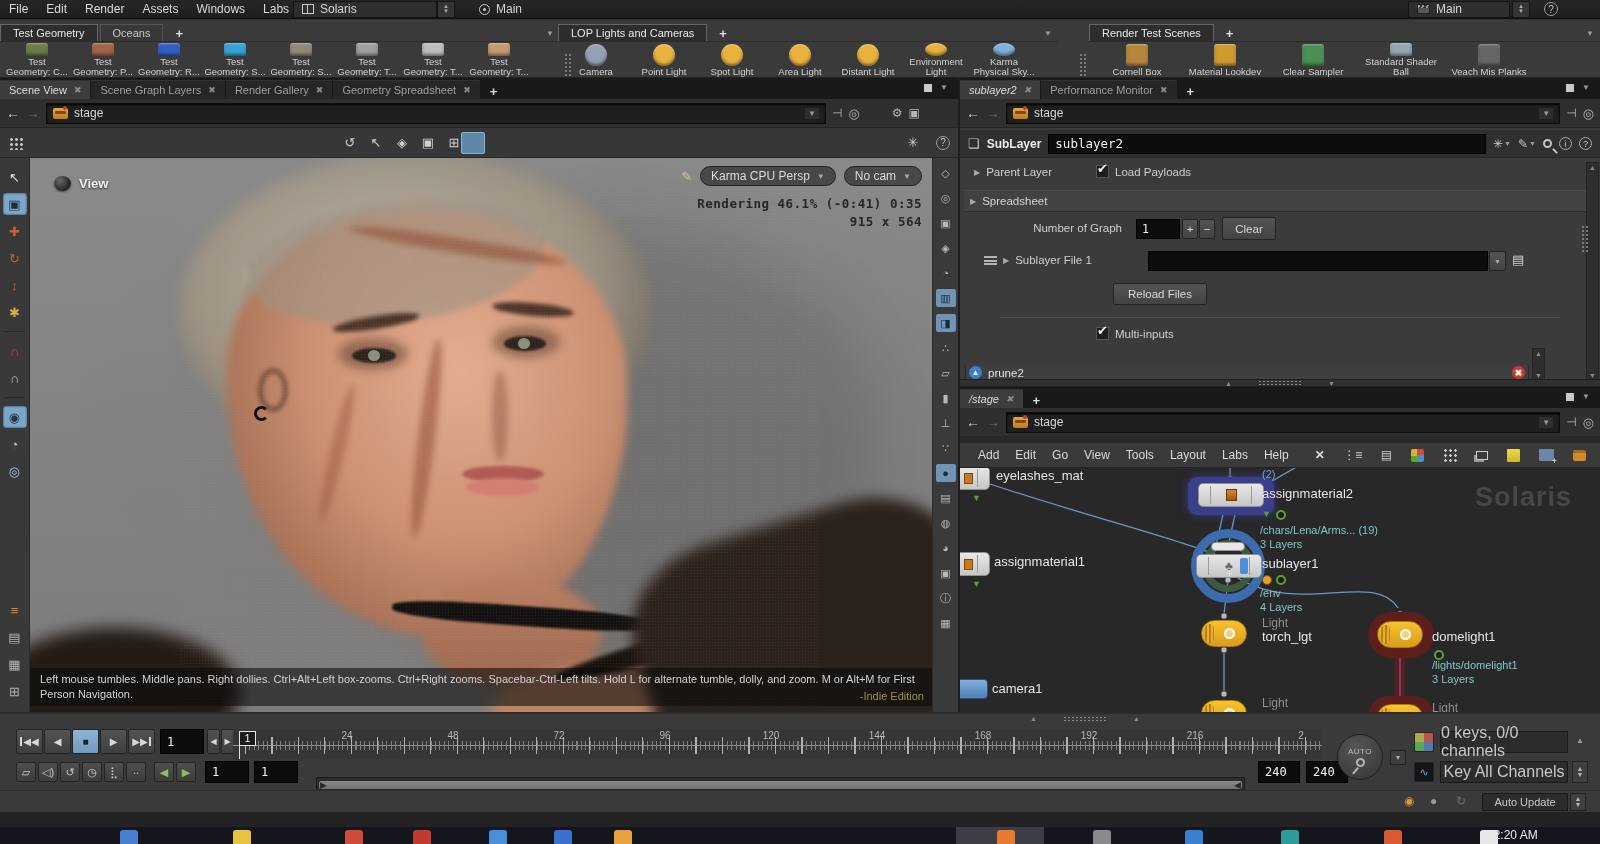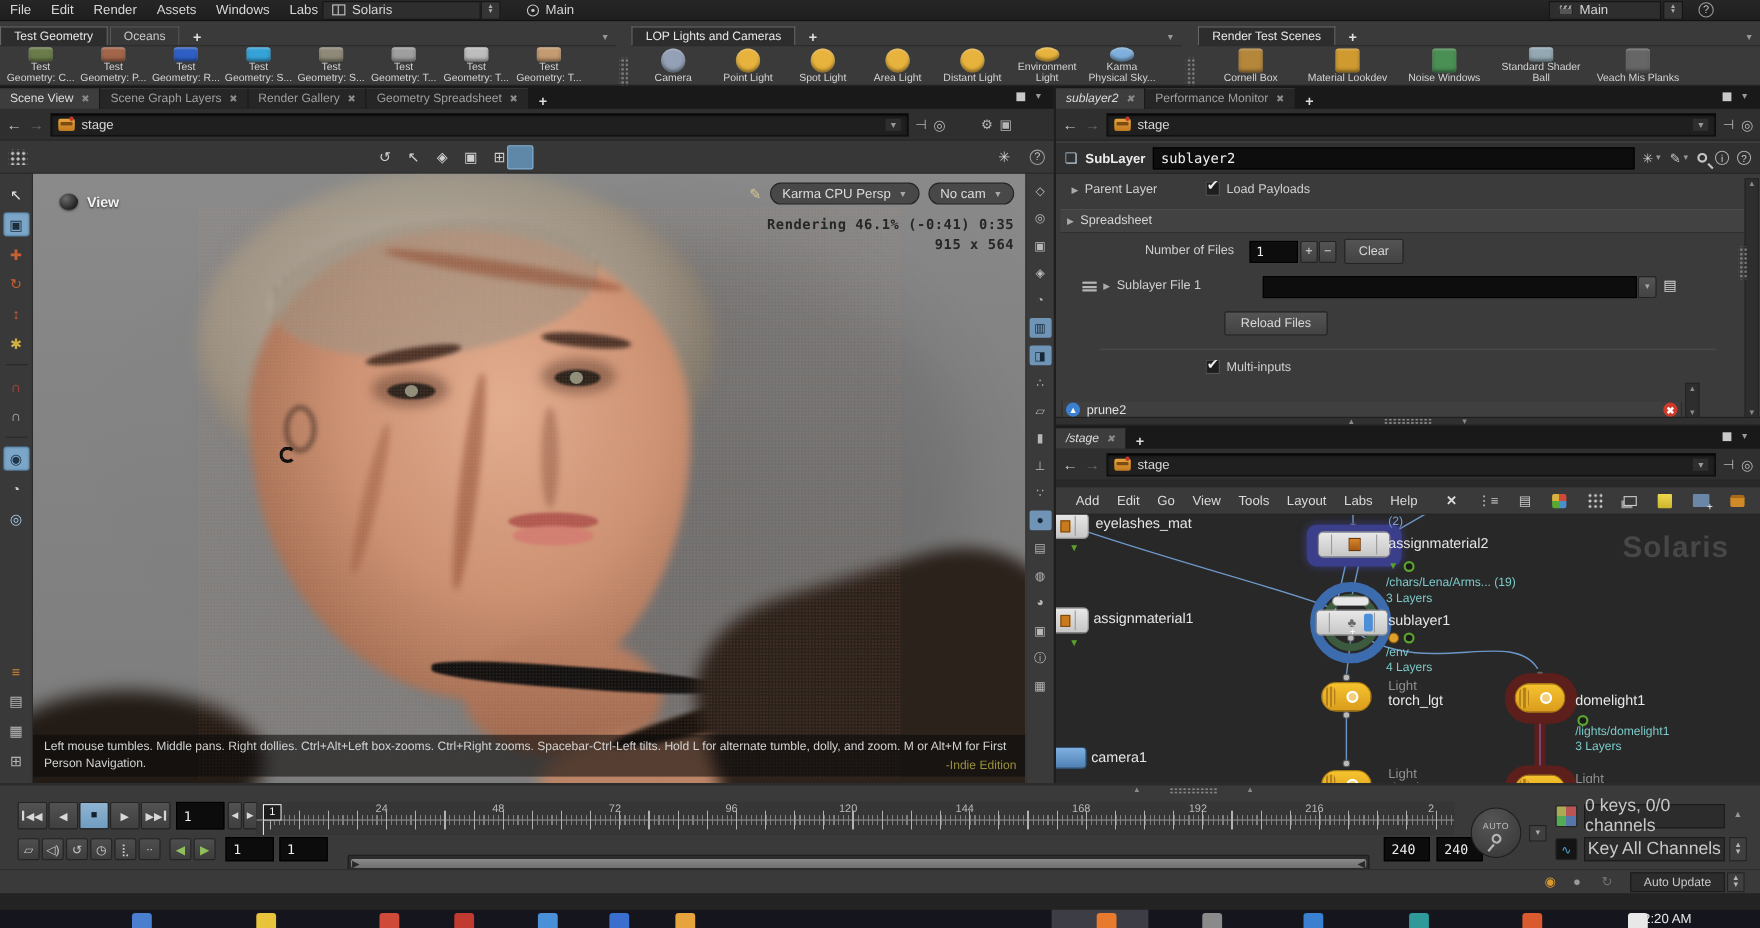"LOP Lights and Cameras" div.shelf-sec { left: 574px -> 558px }
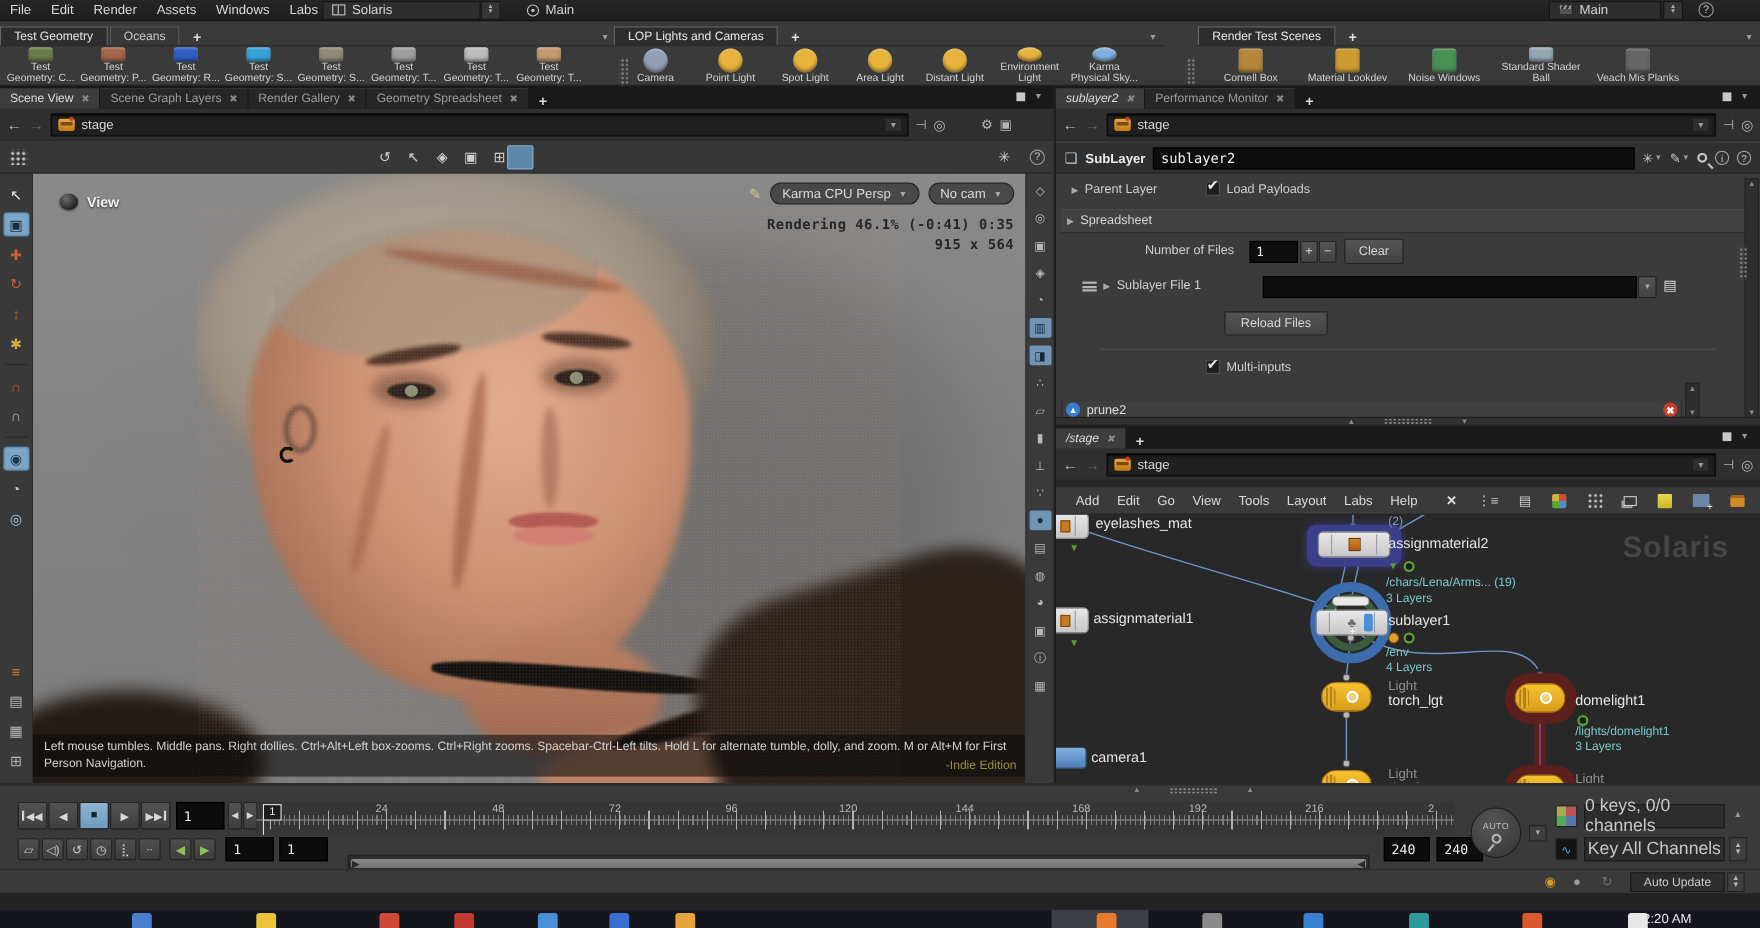"Noise Windows" div.lbl { text: Noise Windows -> Clear Sampler }
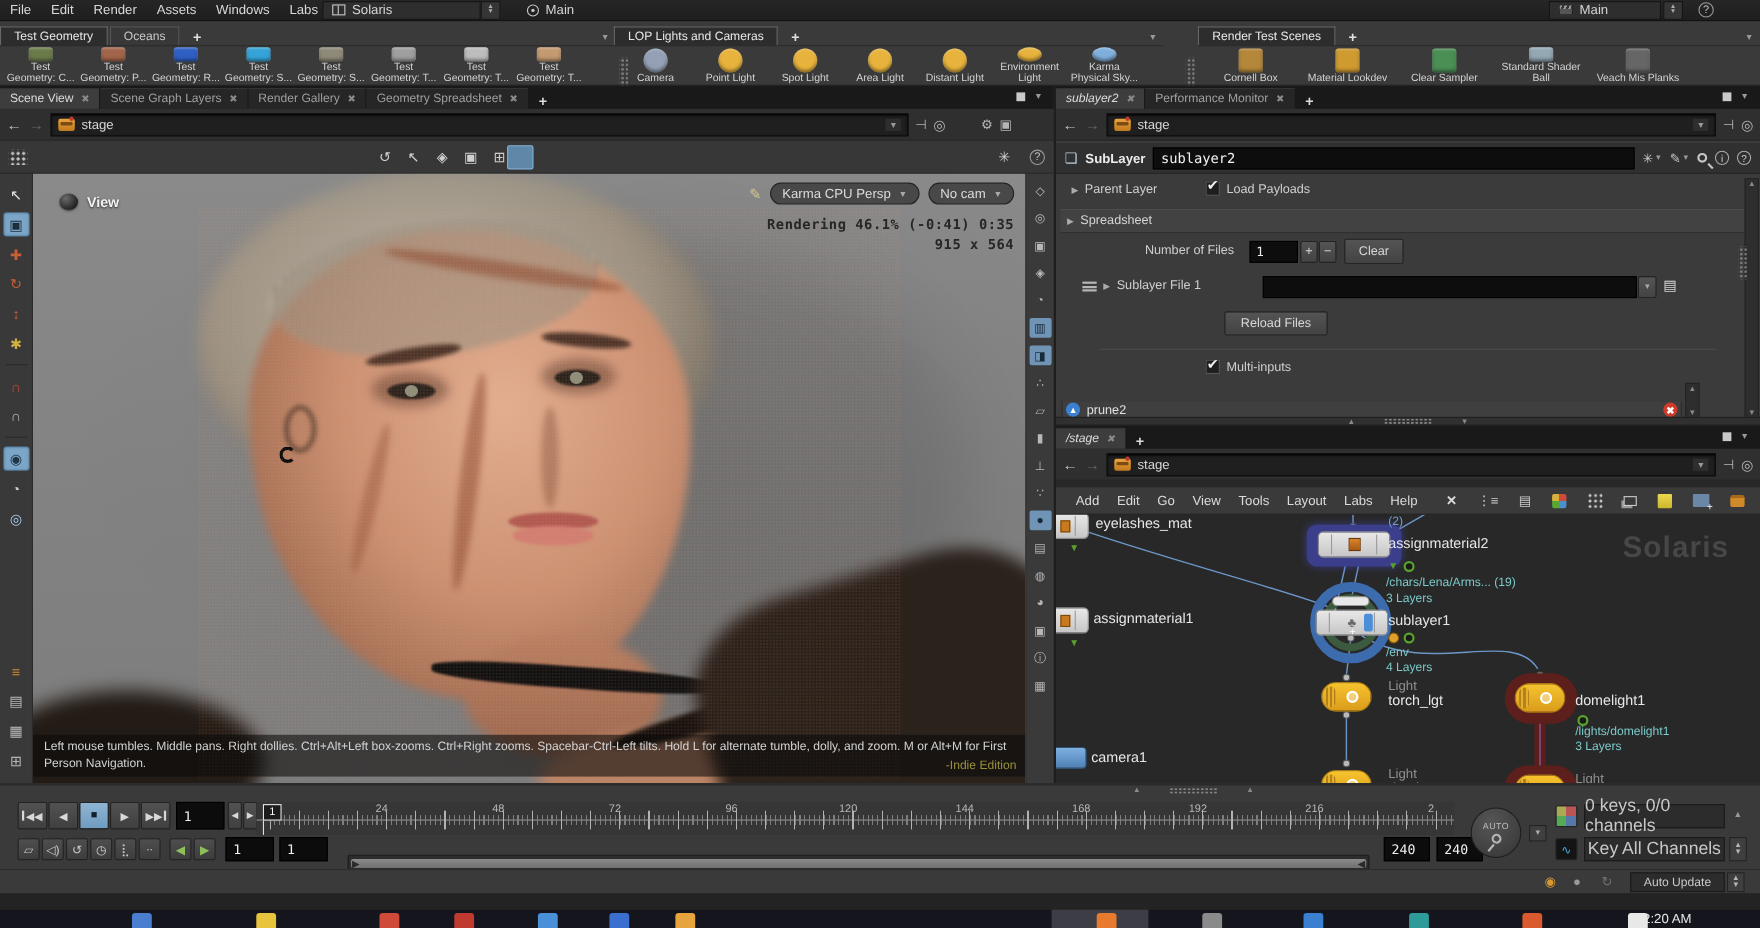"Number of Files" span { text: Files -> Graph }
